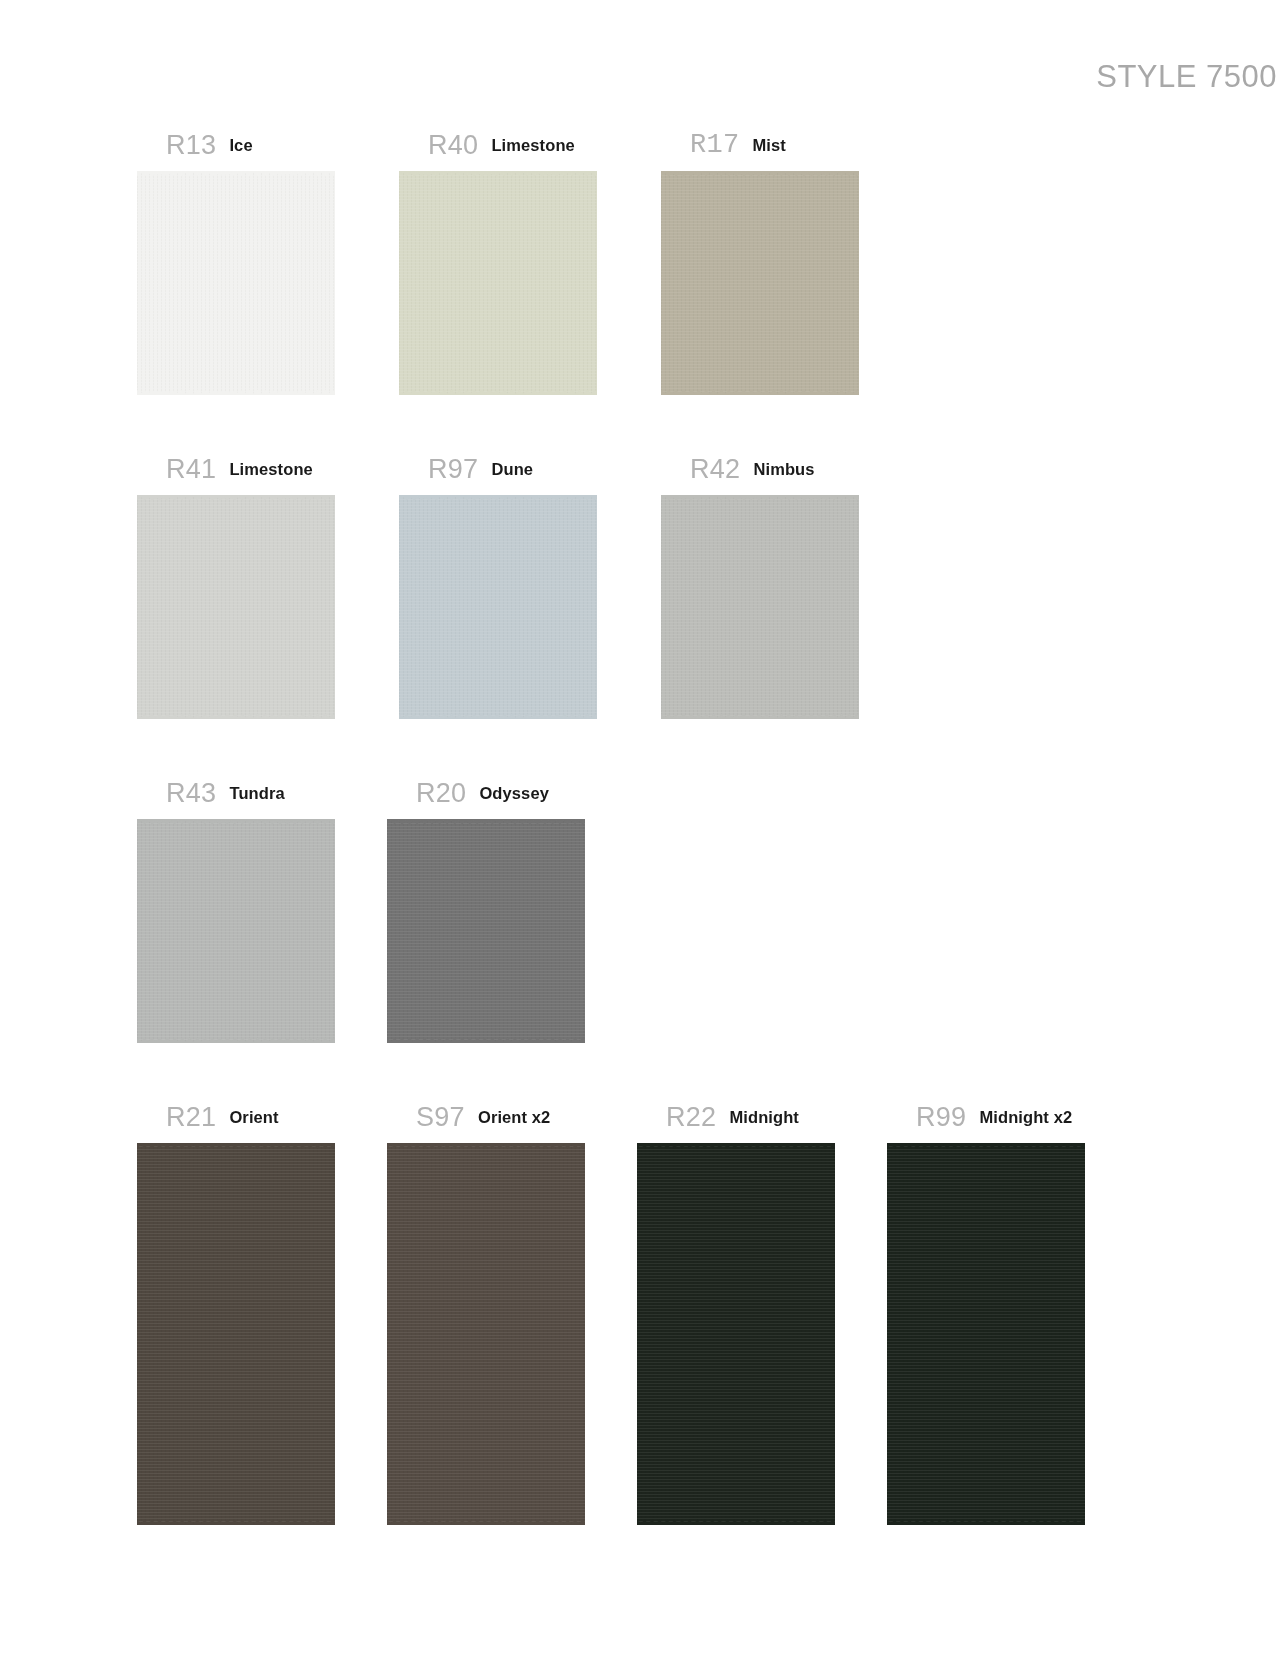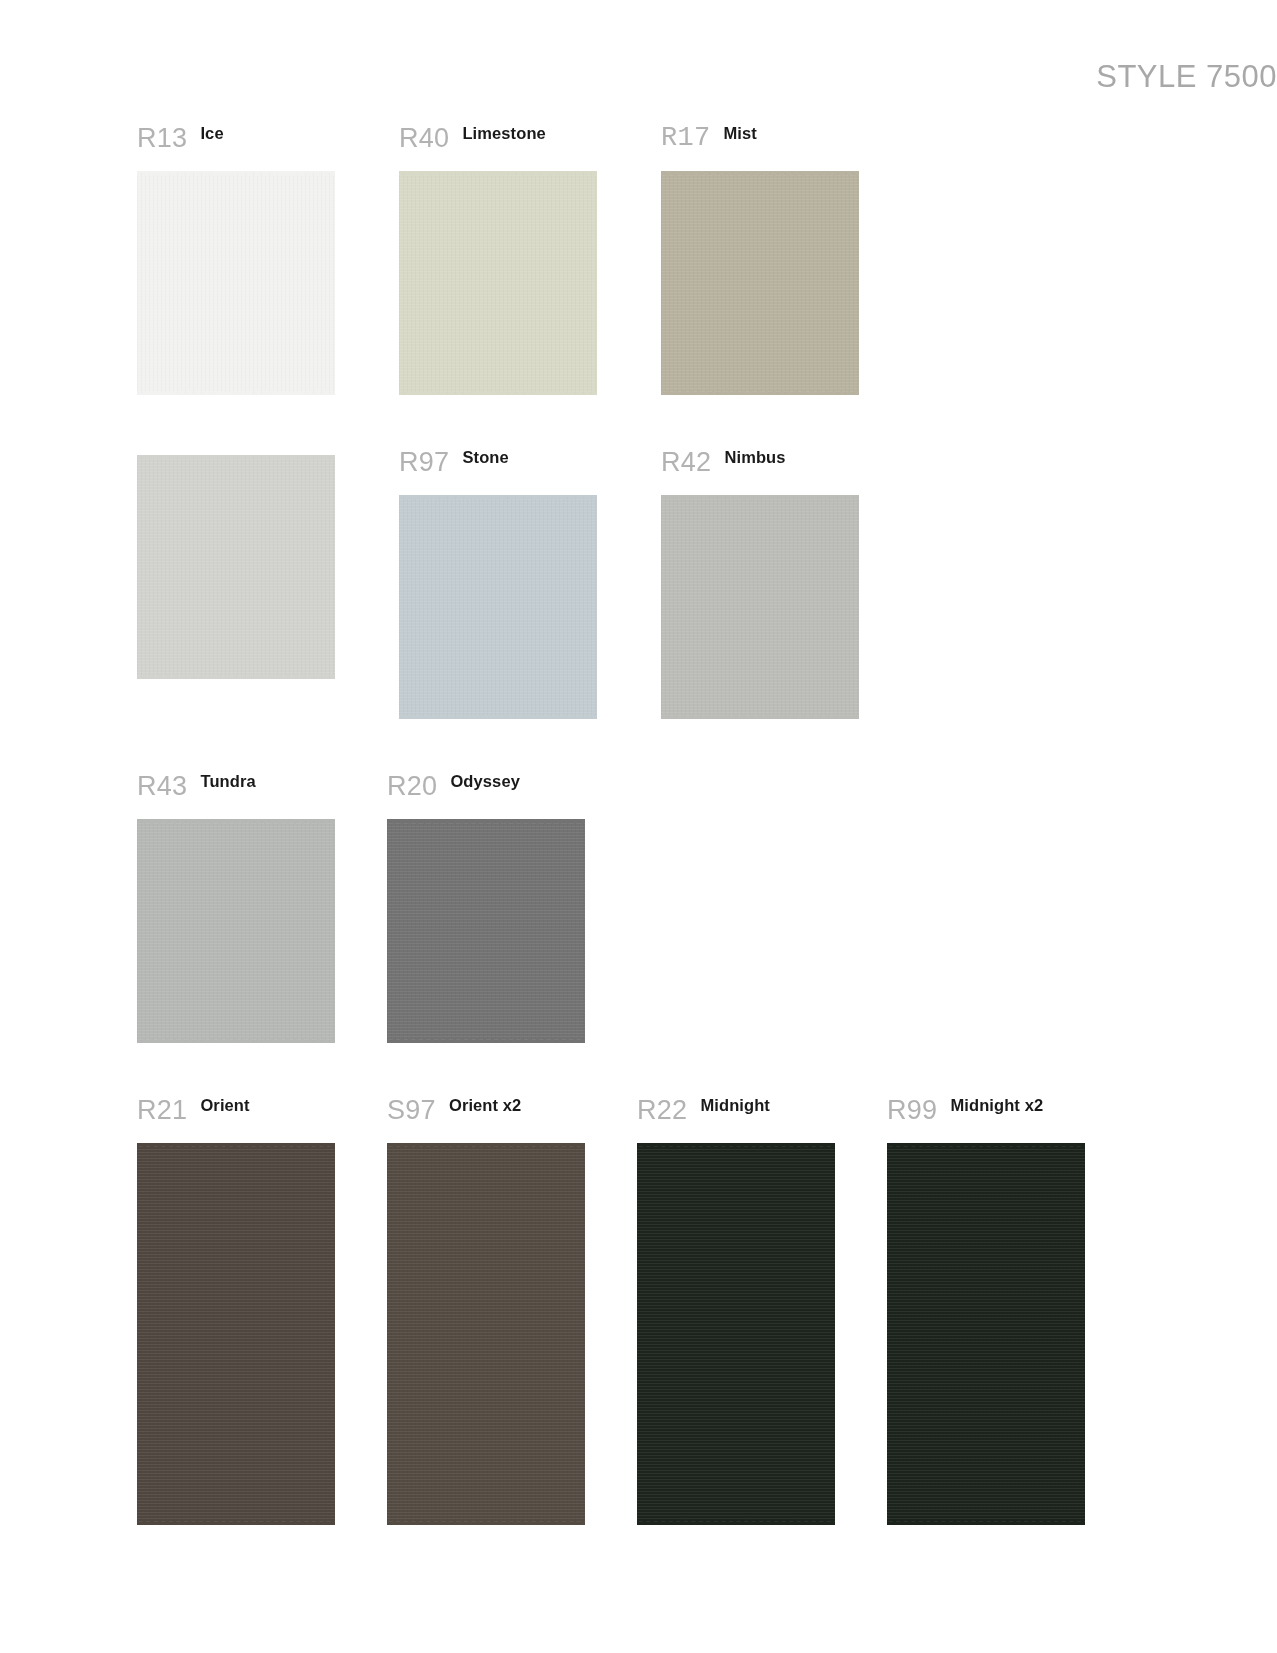"R13" .swatch-label { align-items: flex-start -> center; margin-left: none -> 29px }
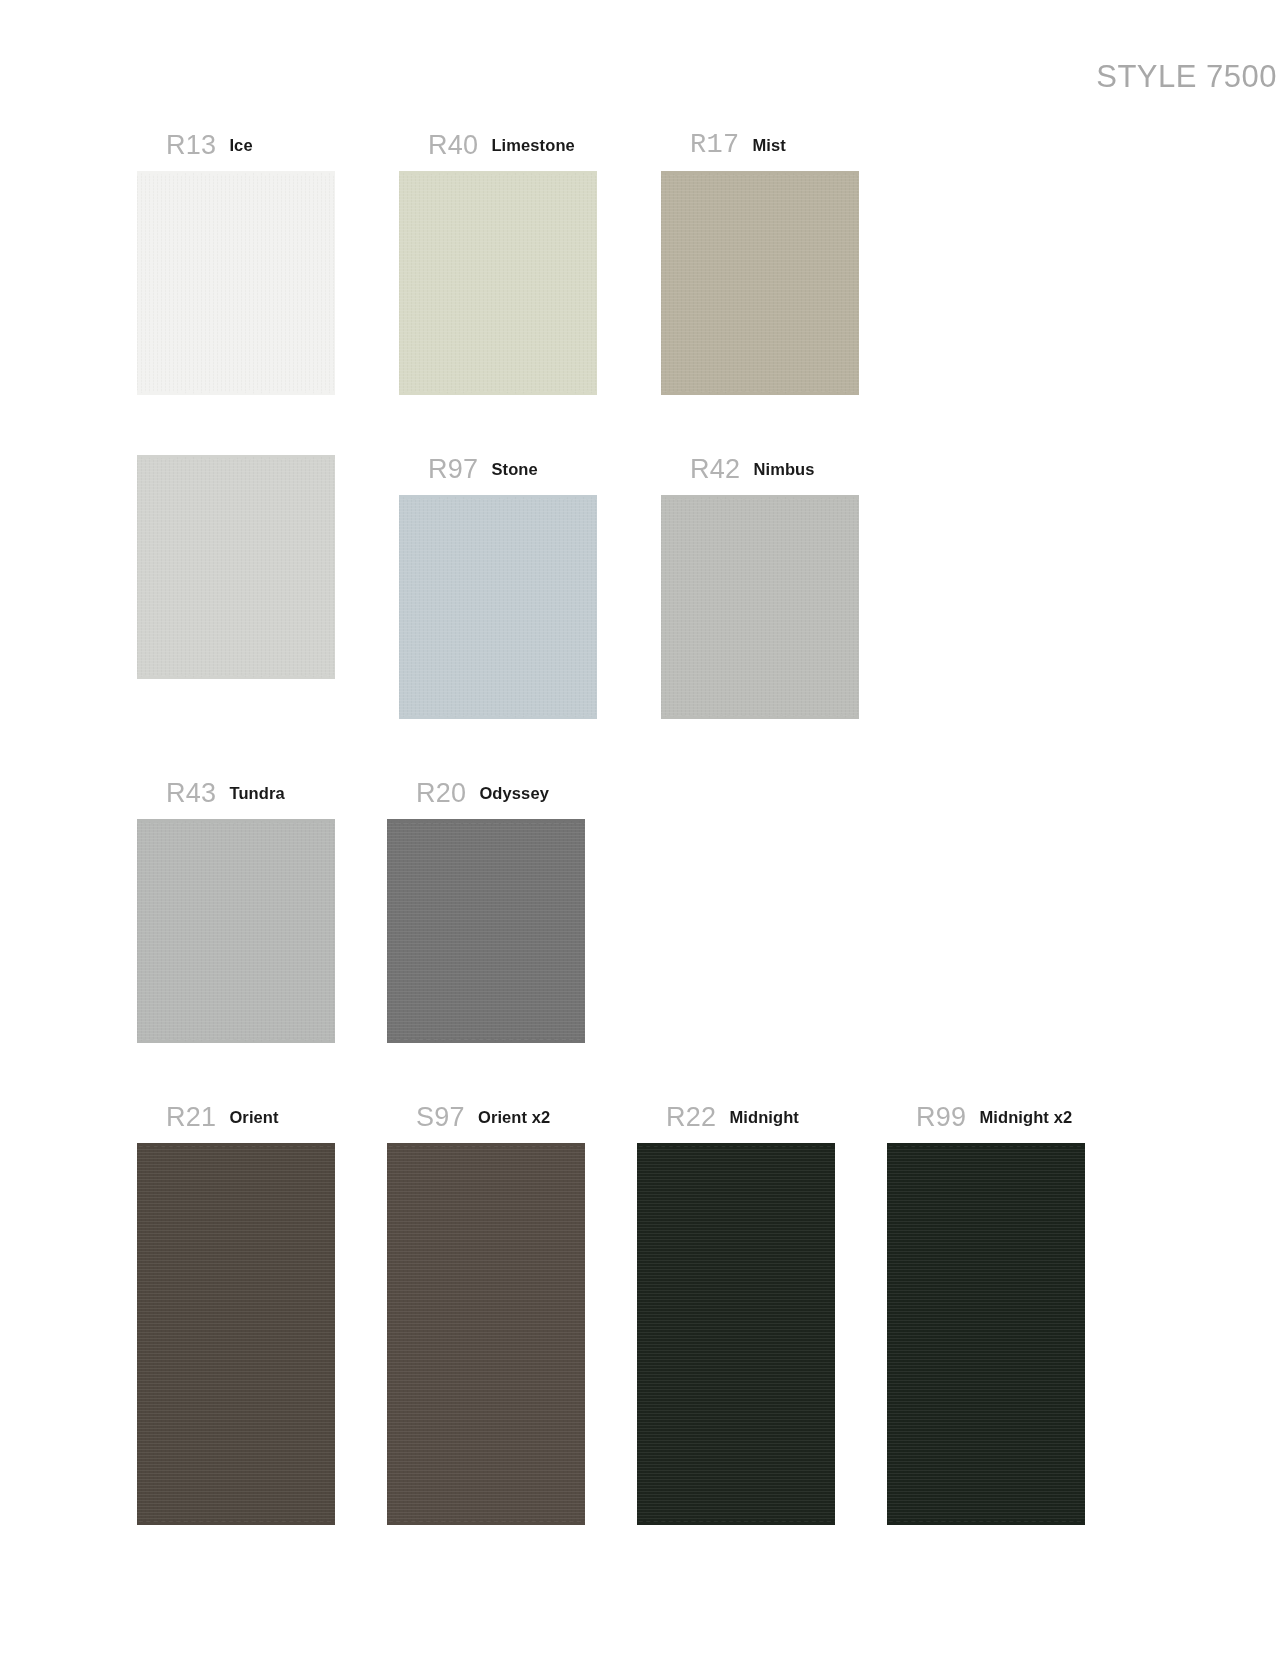"R41" div.swatch-label { html: none -> <div> <span>R41</span> <span>Limestone</span> </div> }
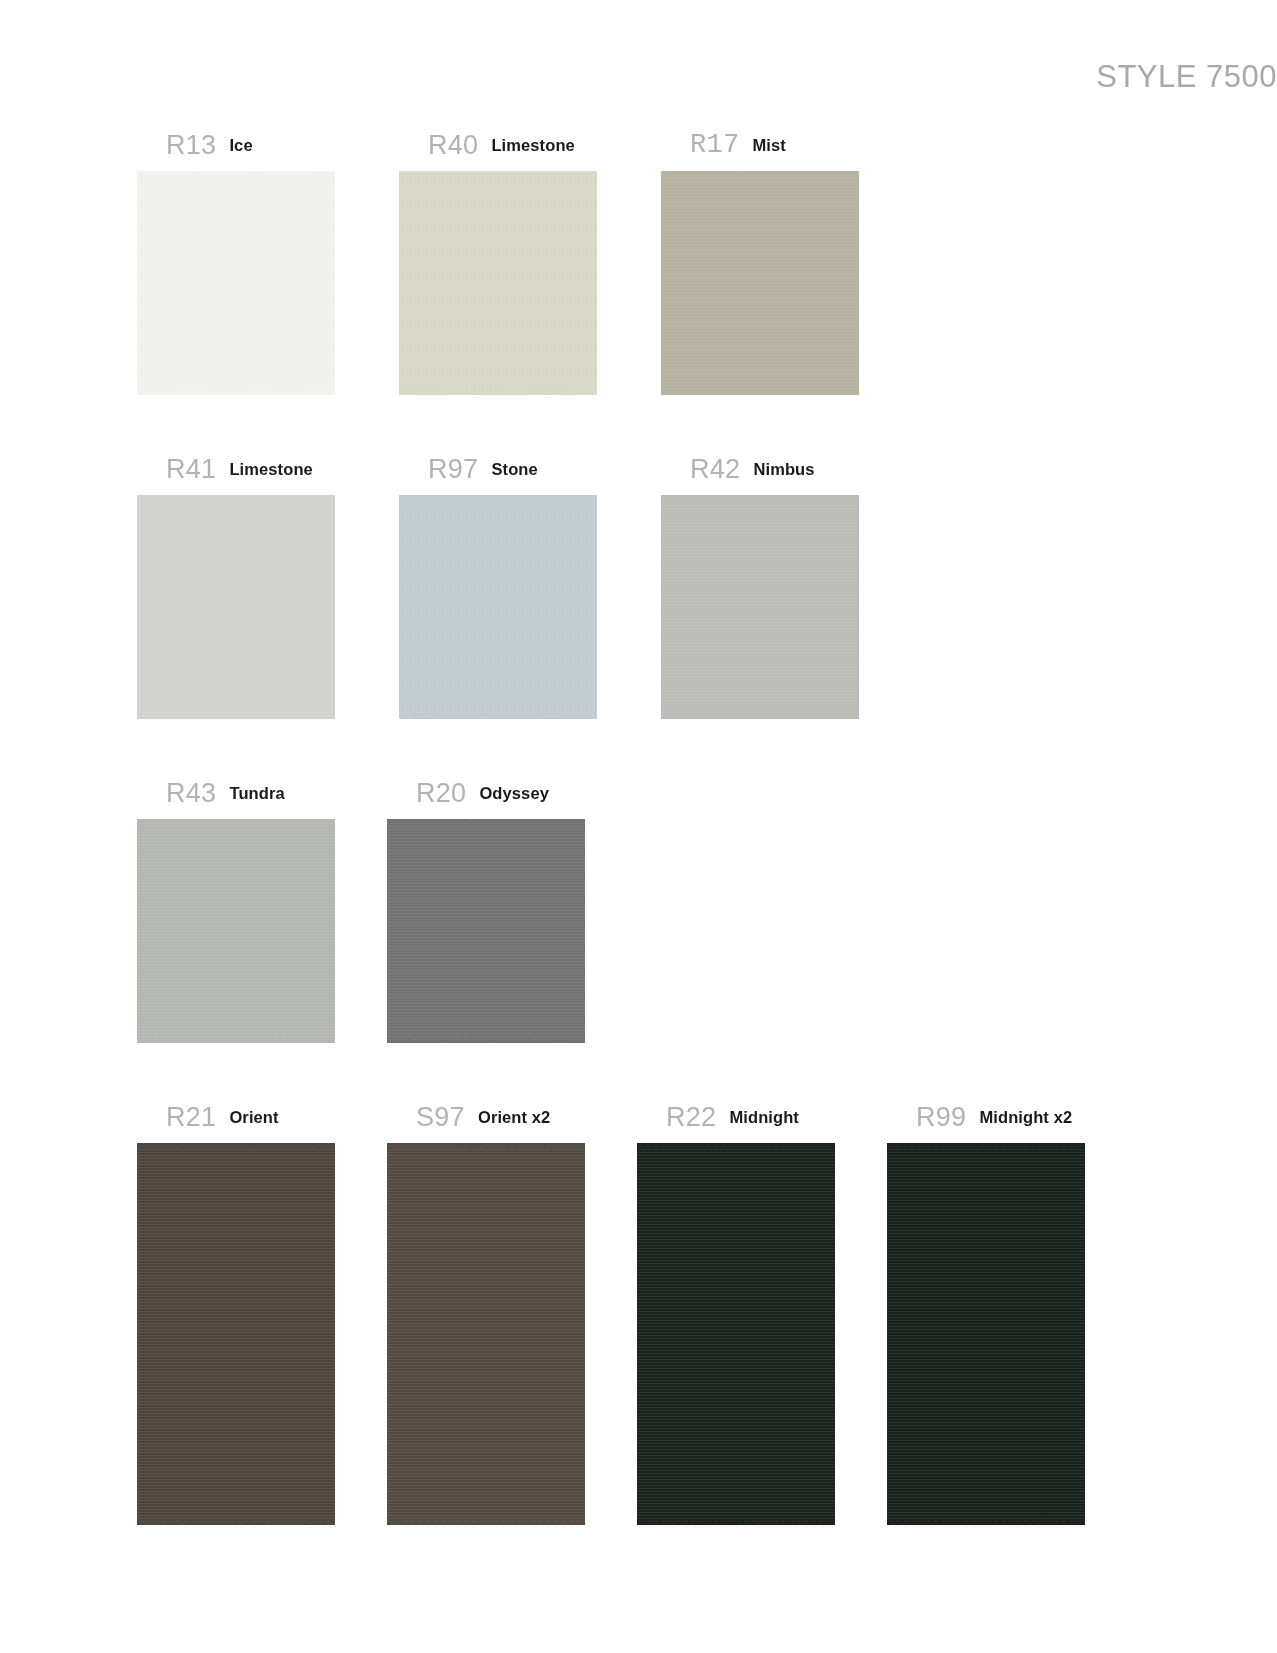"Stone" span.swatch-name { text: Stone -> Dune }
